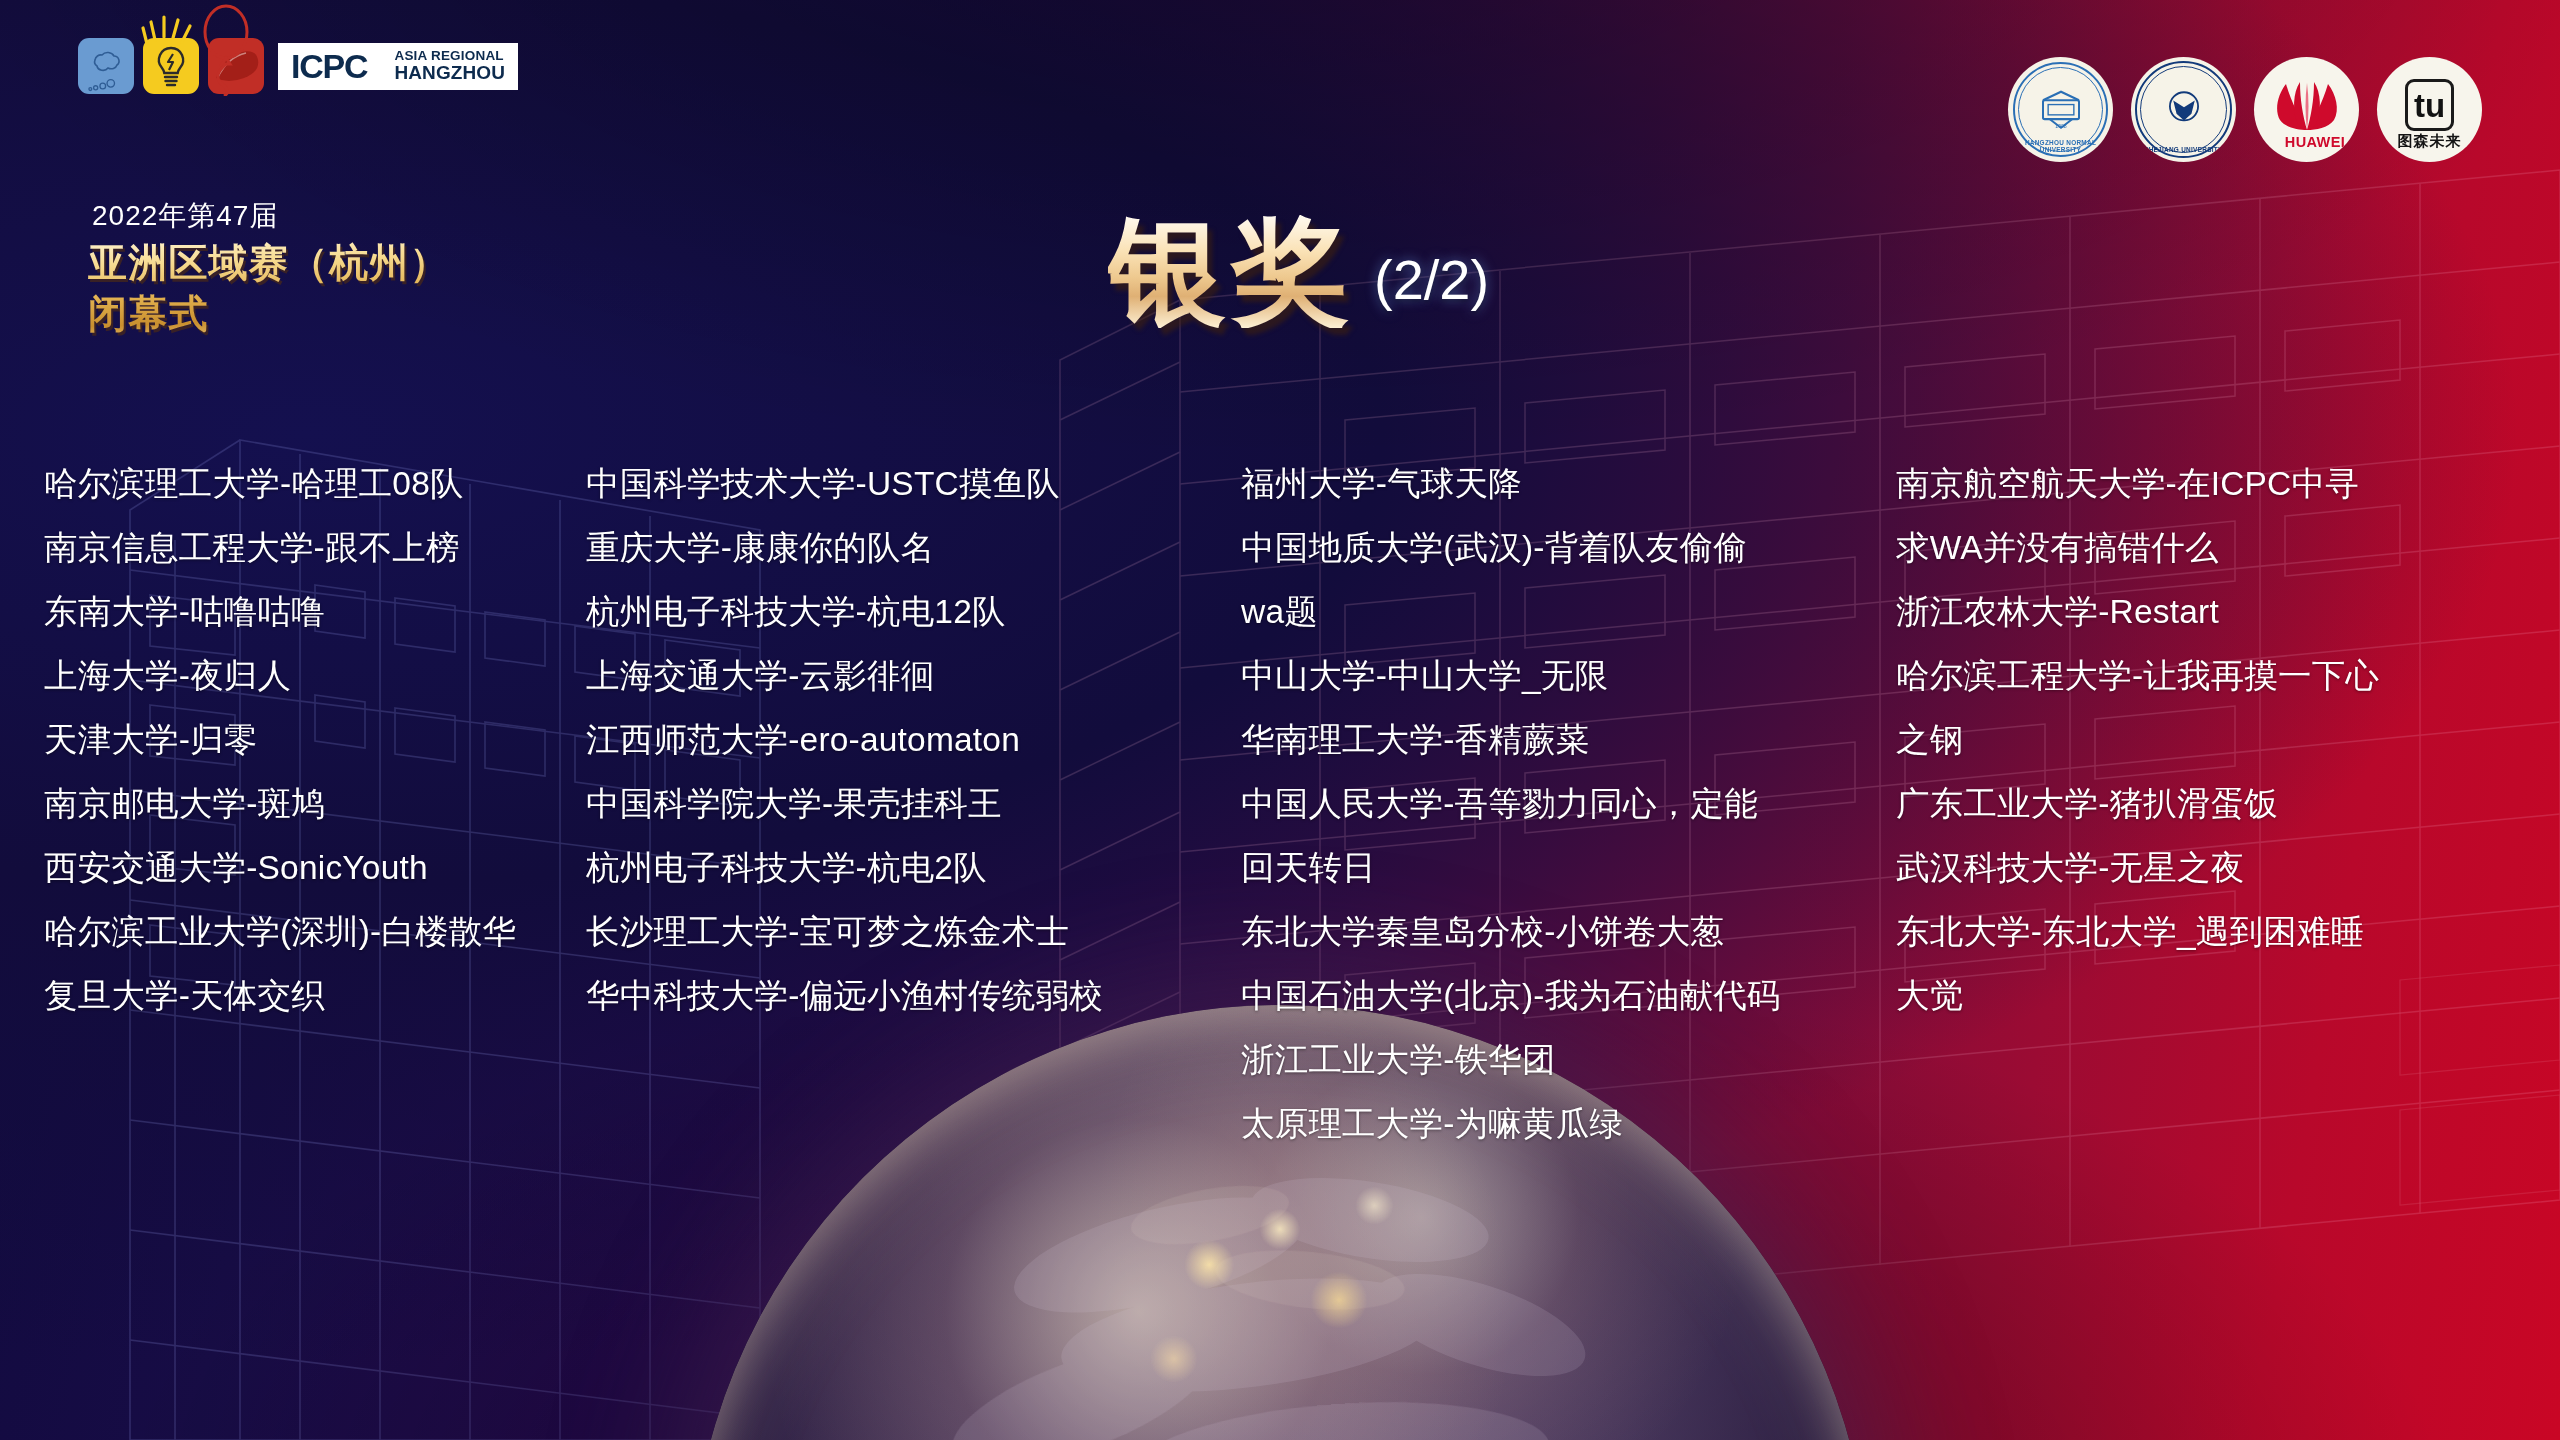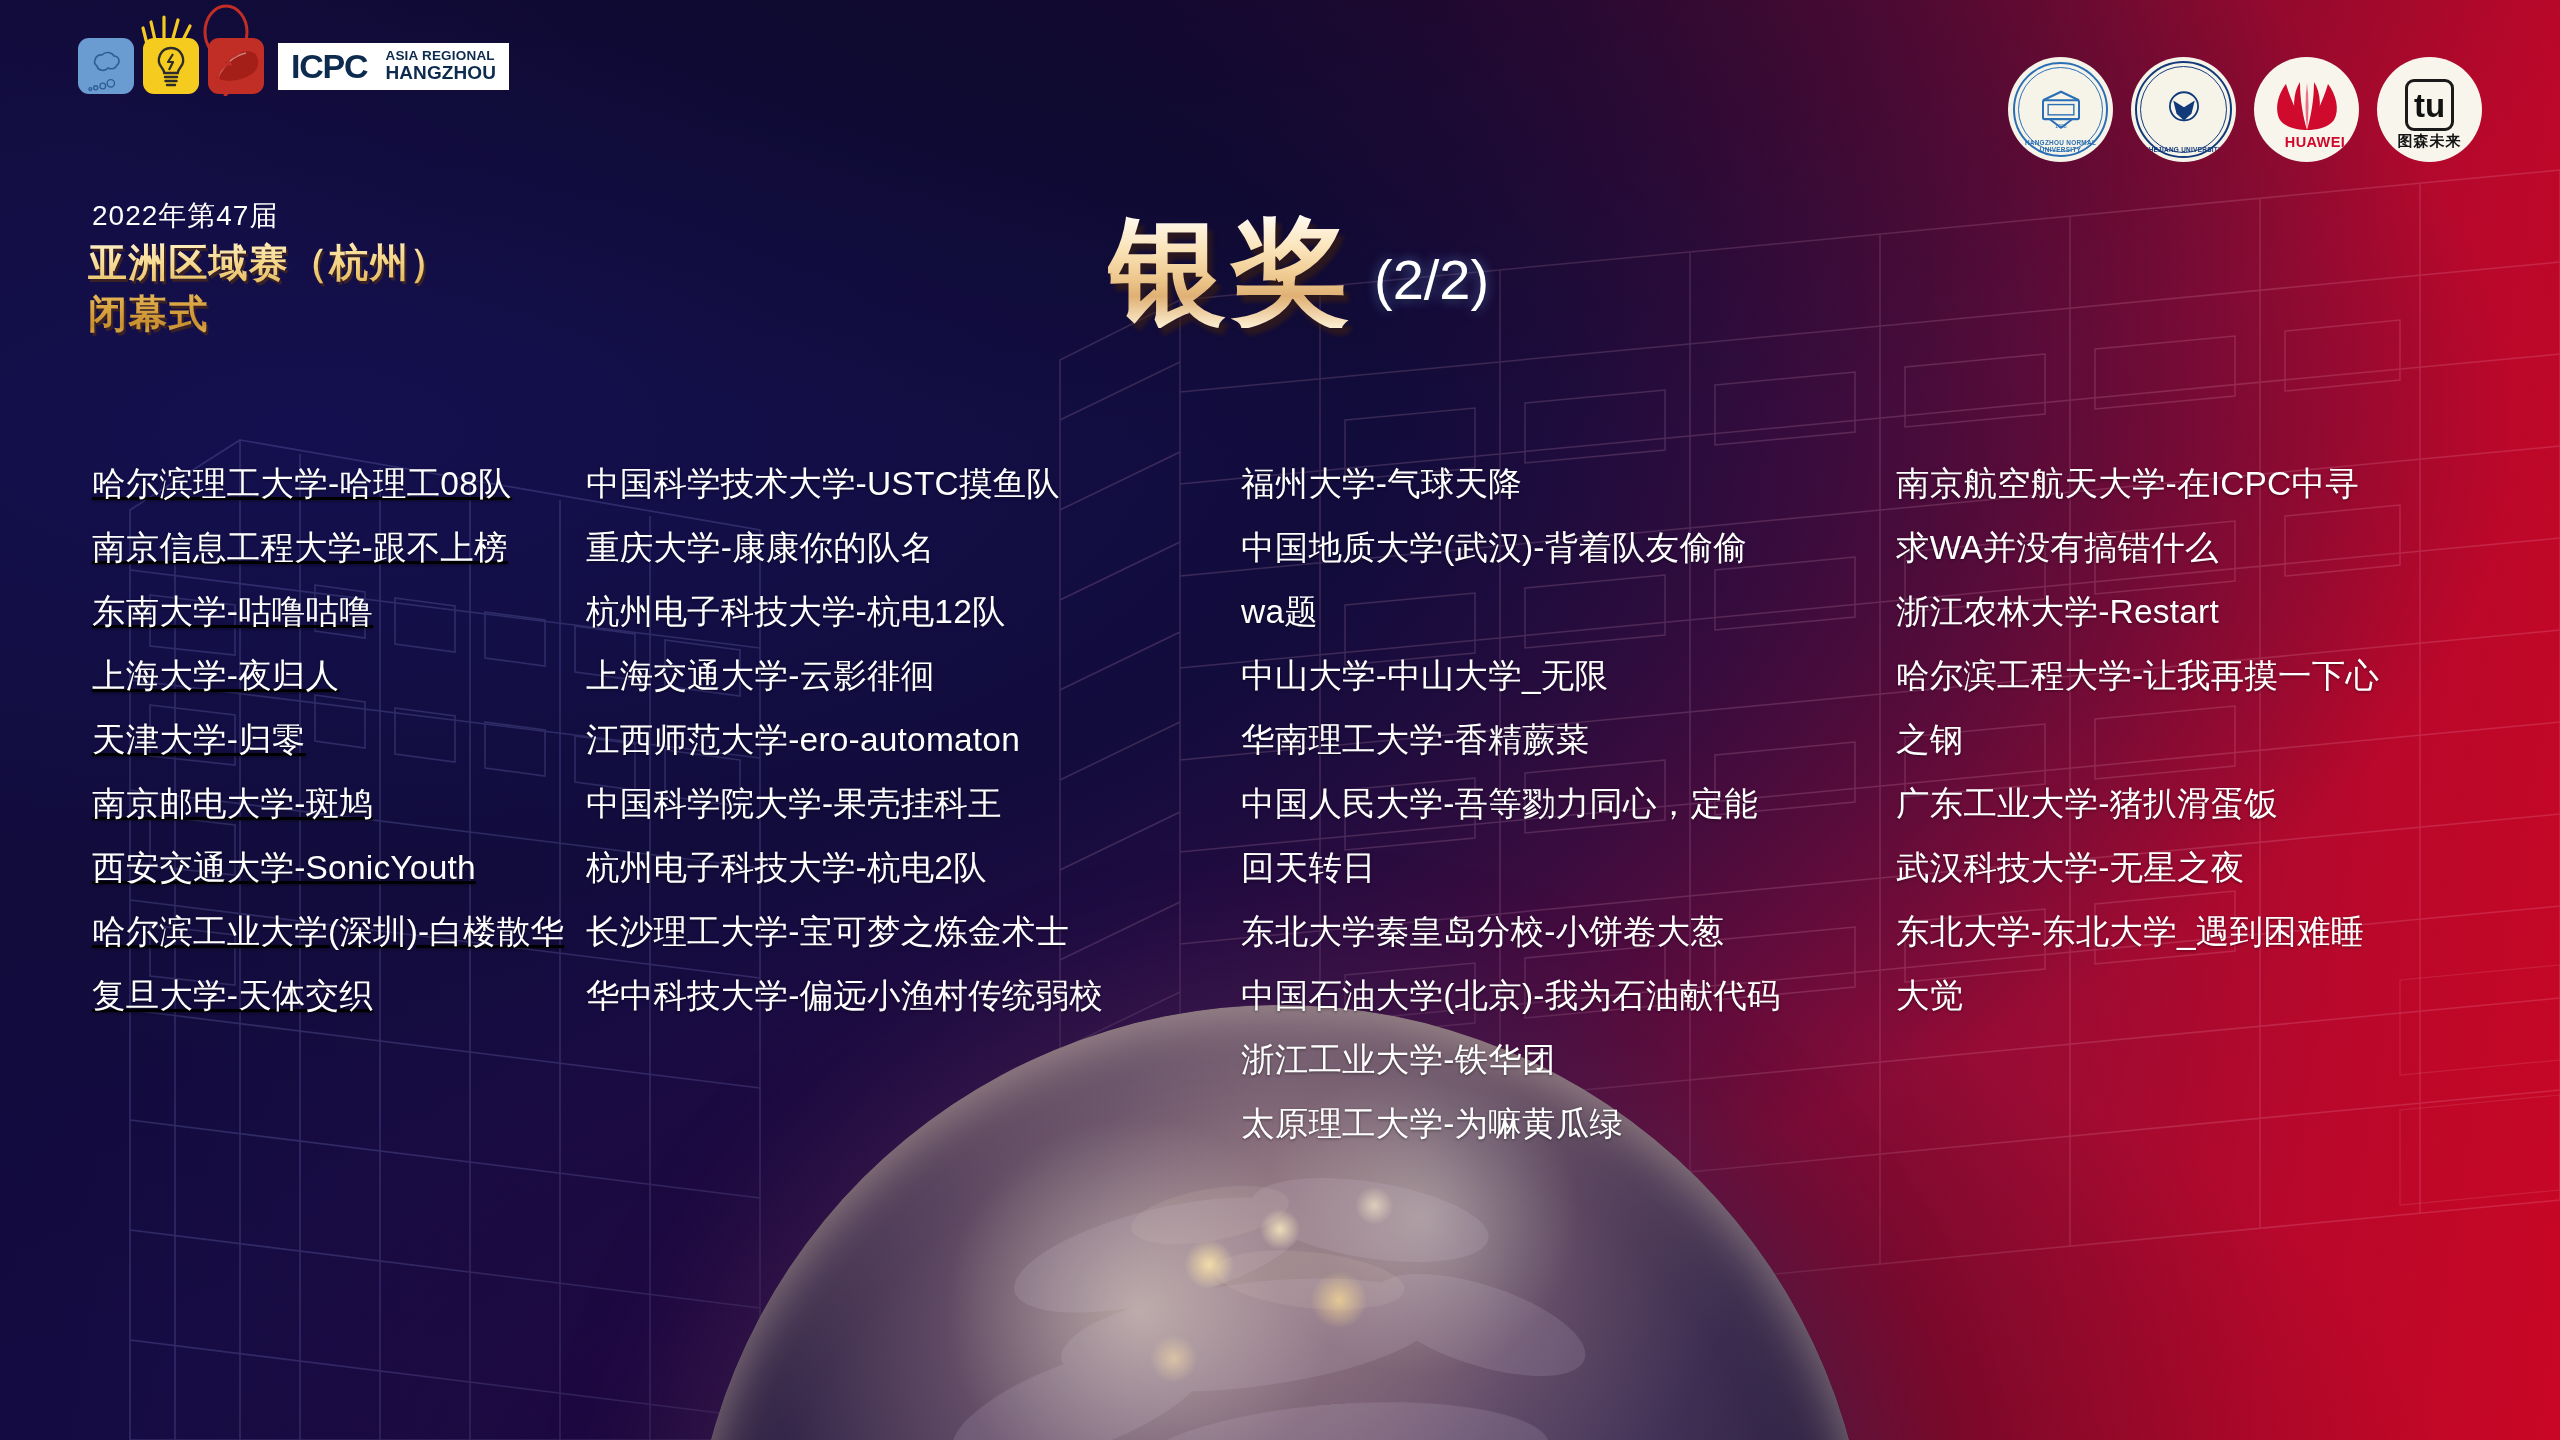"ICPC" .icpc-box { gap: 18px -> 27px }
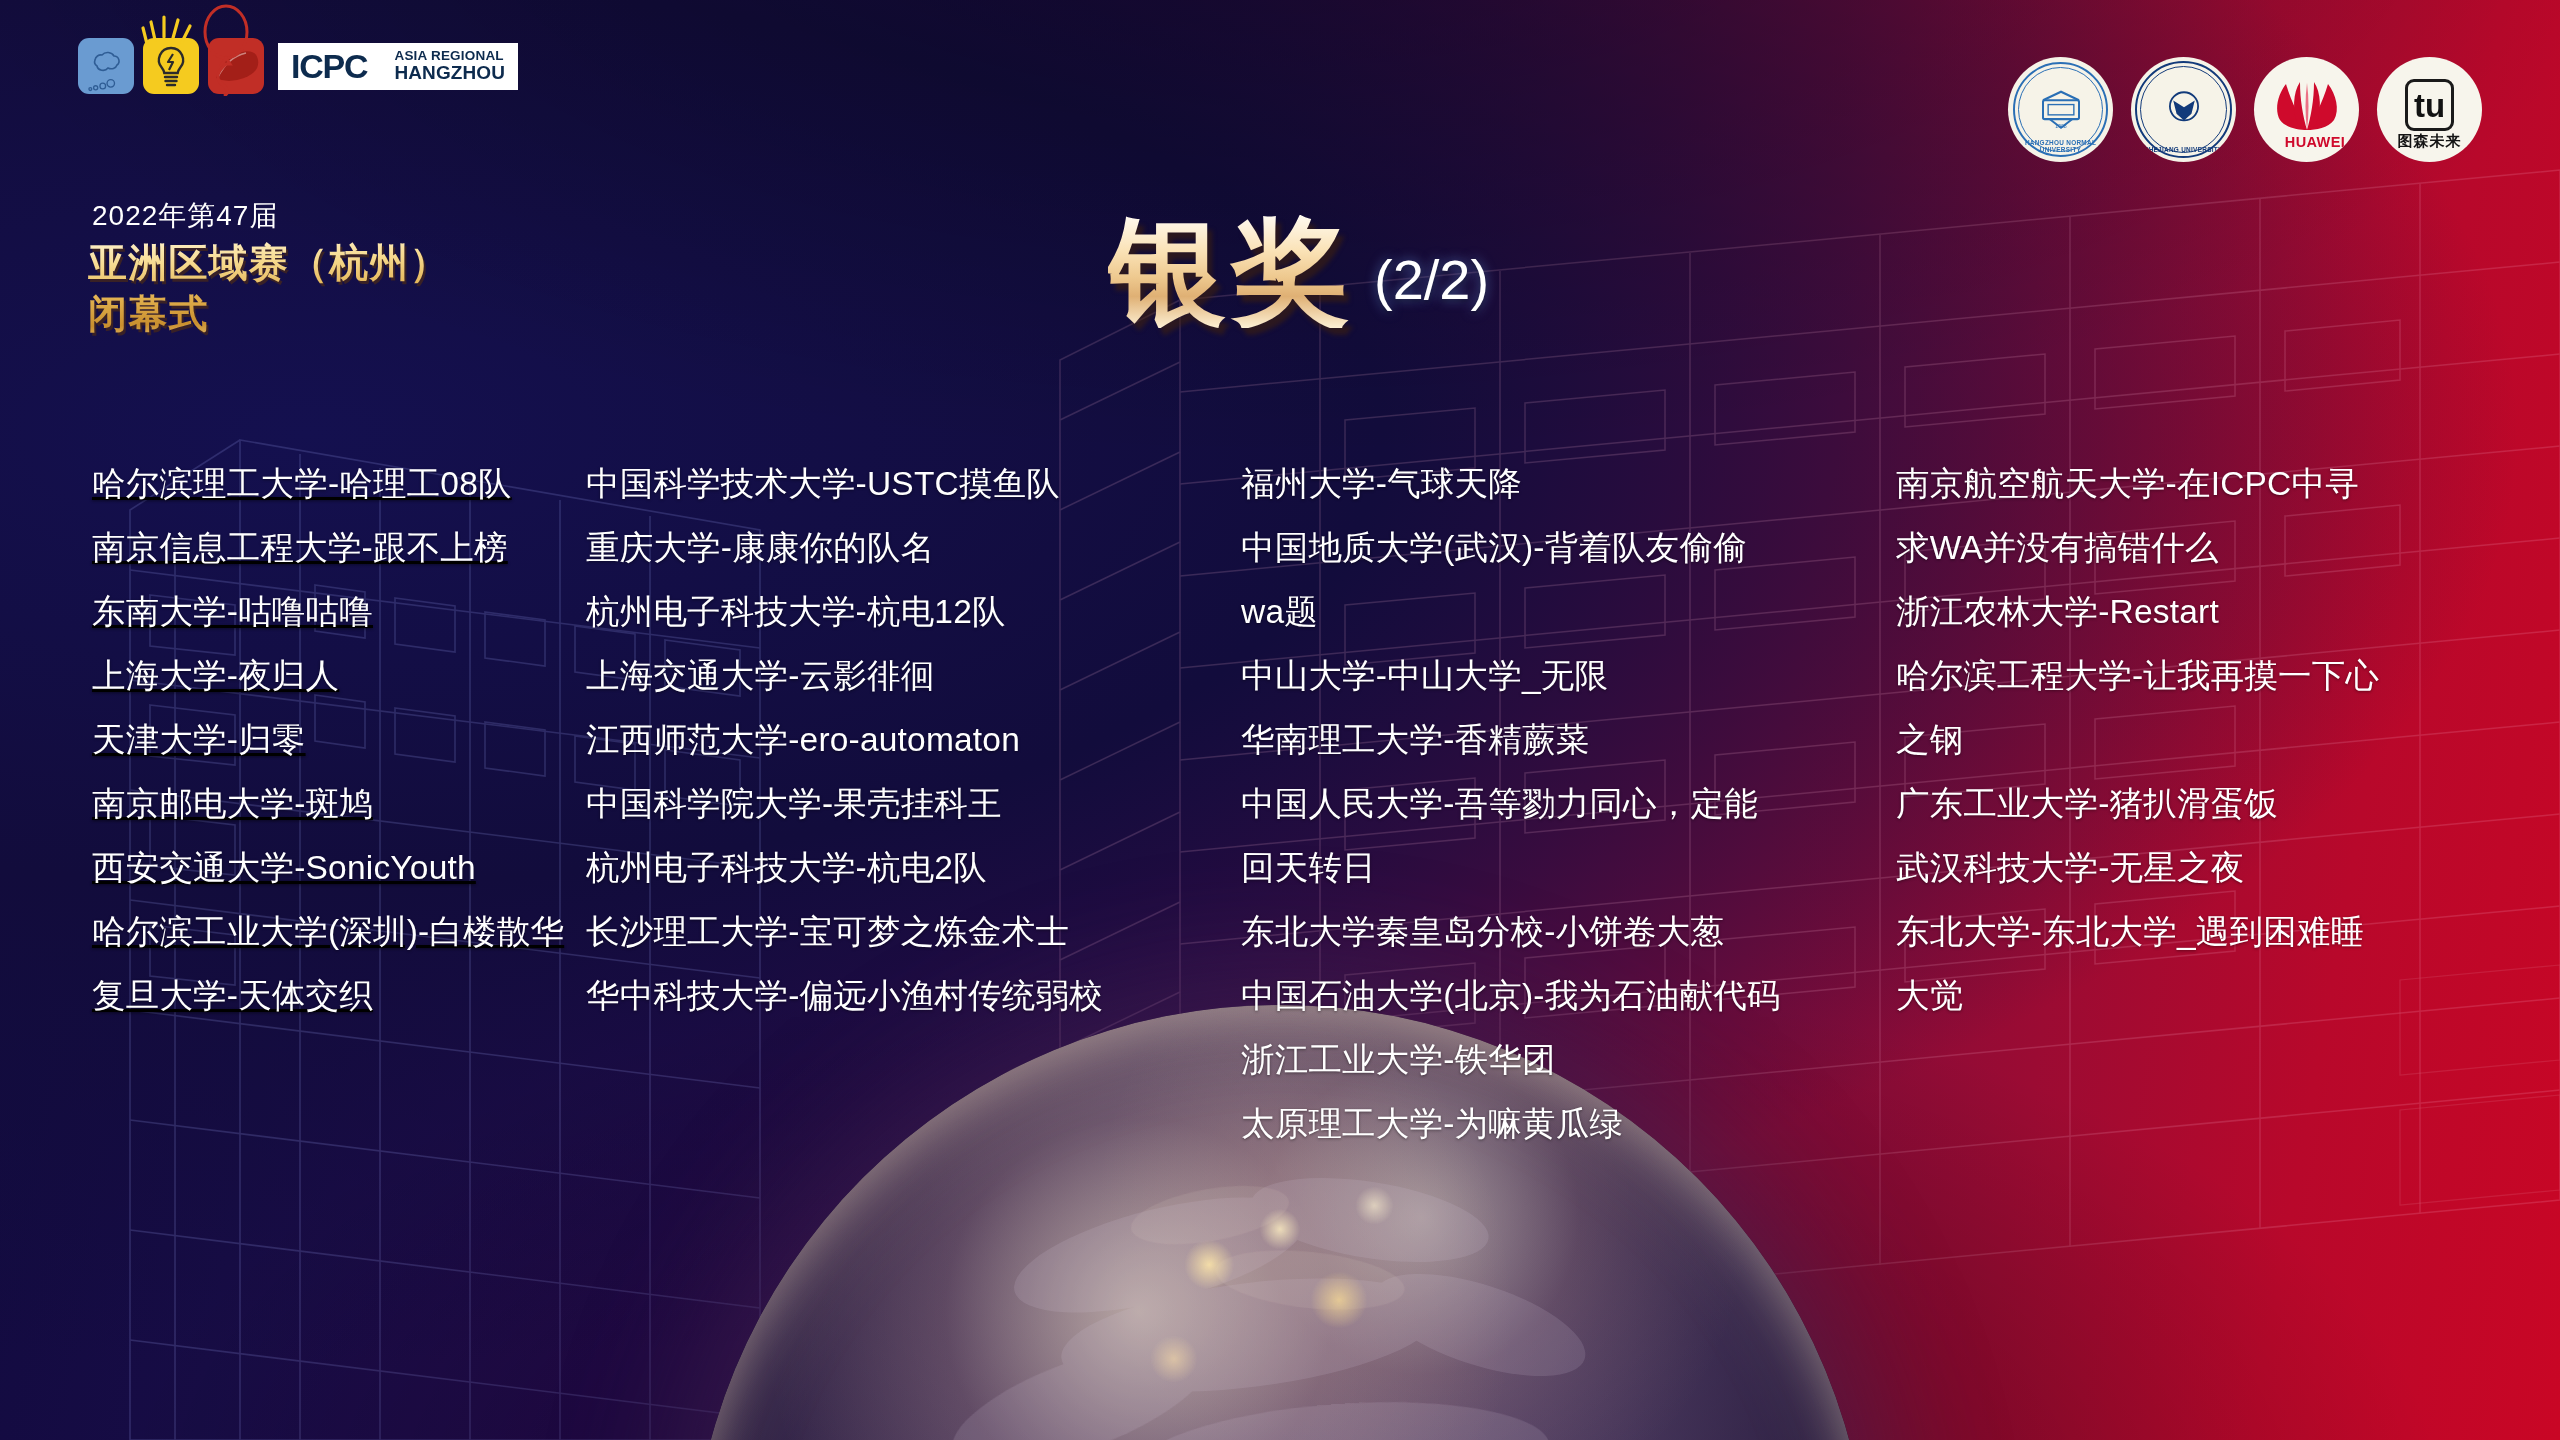"哈尔滨理工大学-哈理工08队" .col-0 { padding-left: 92px -> 44px; text-decoration: underline -> none }
